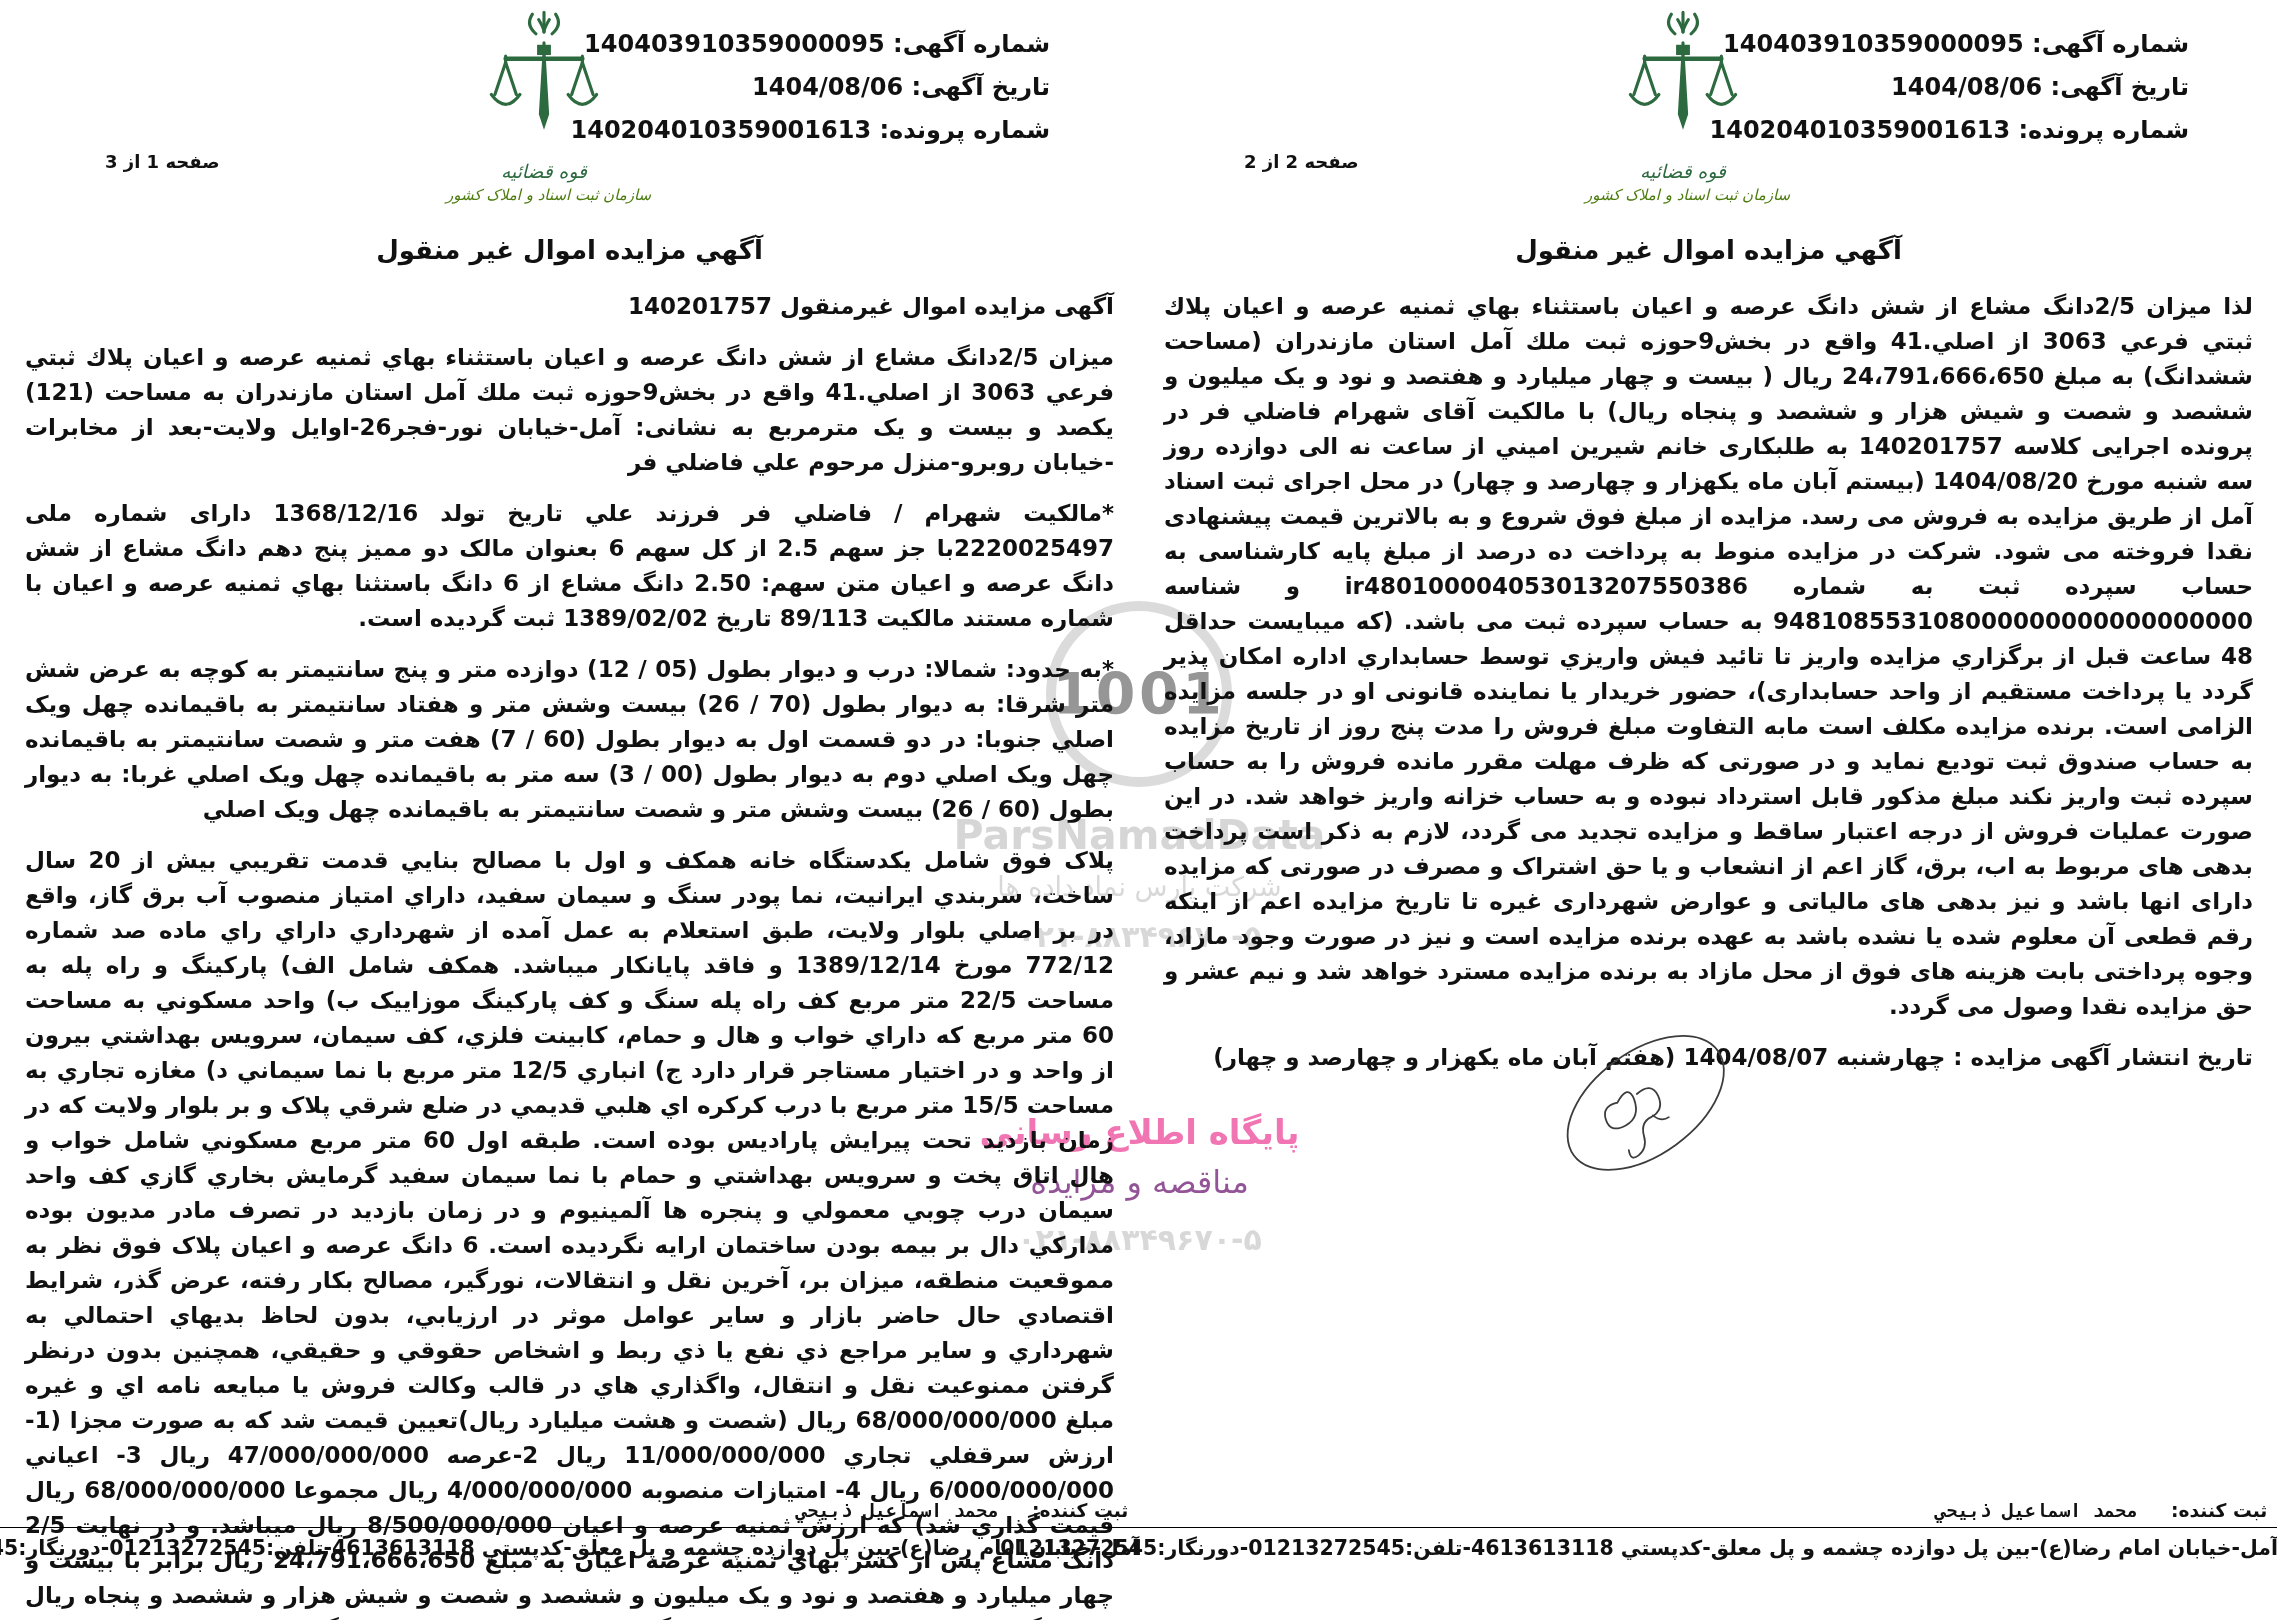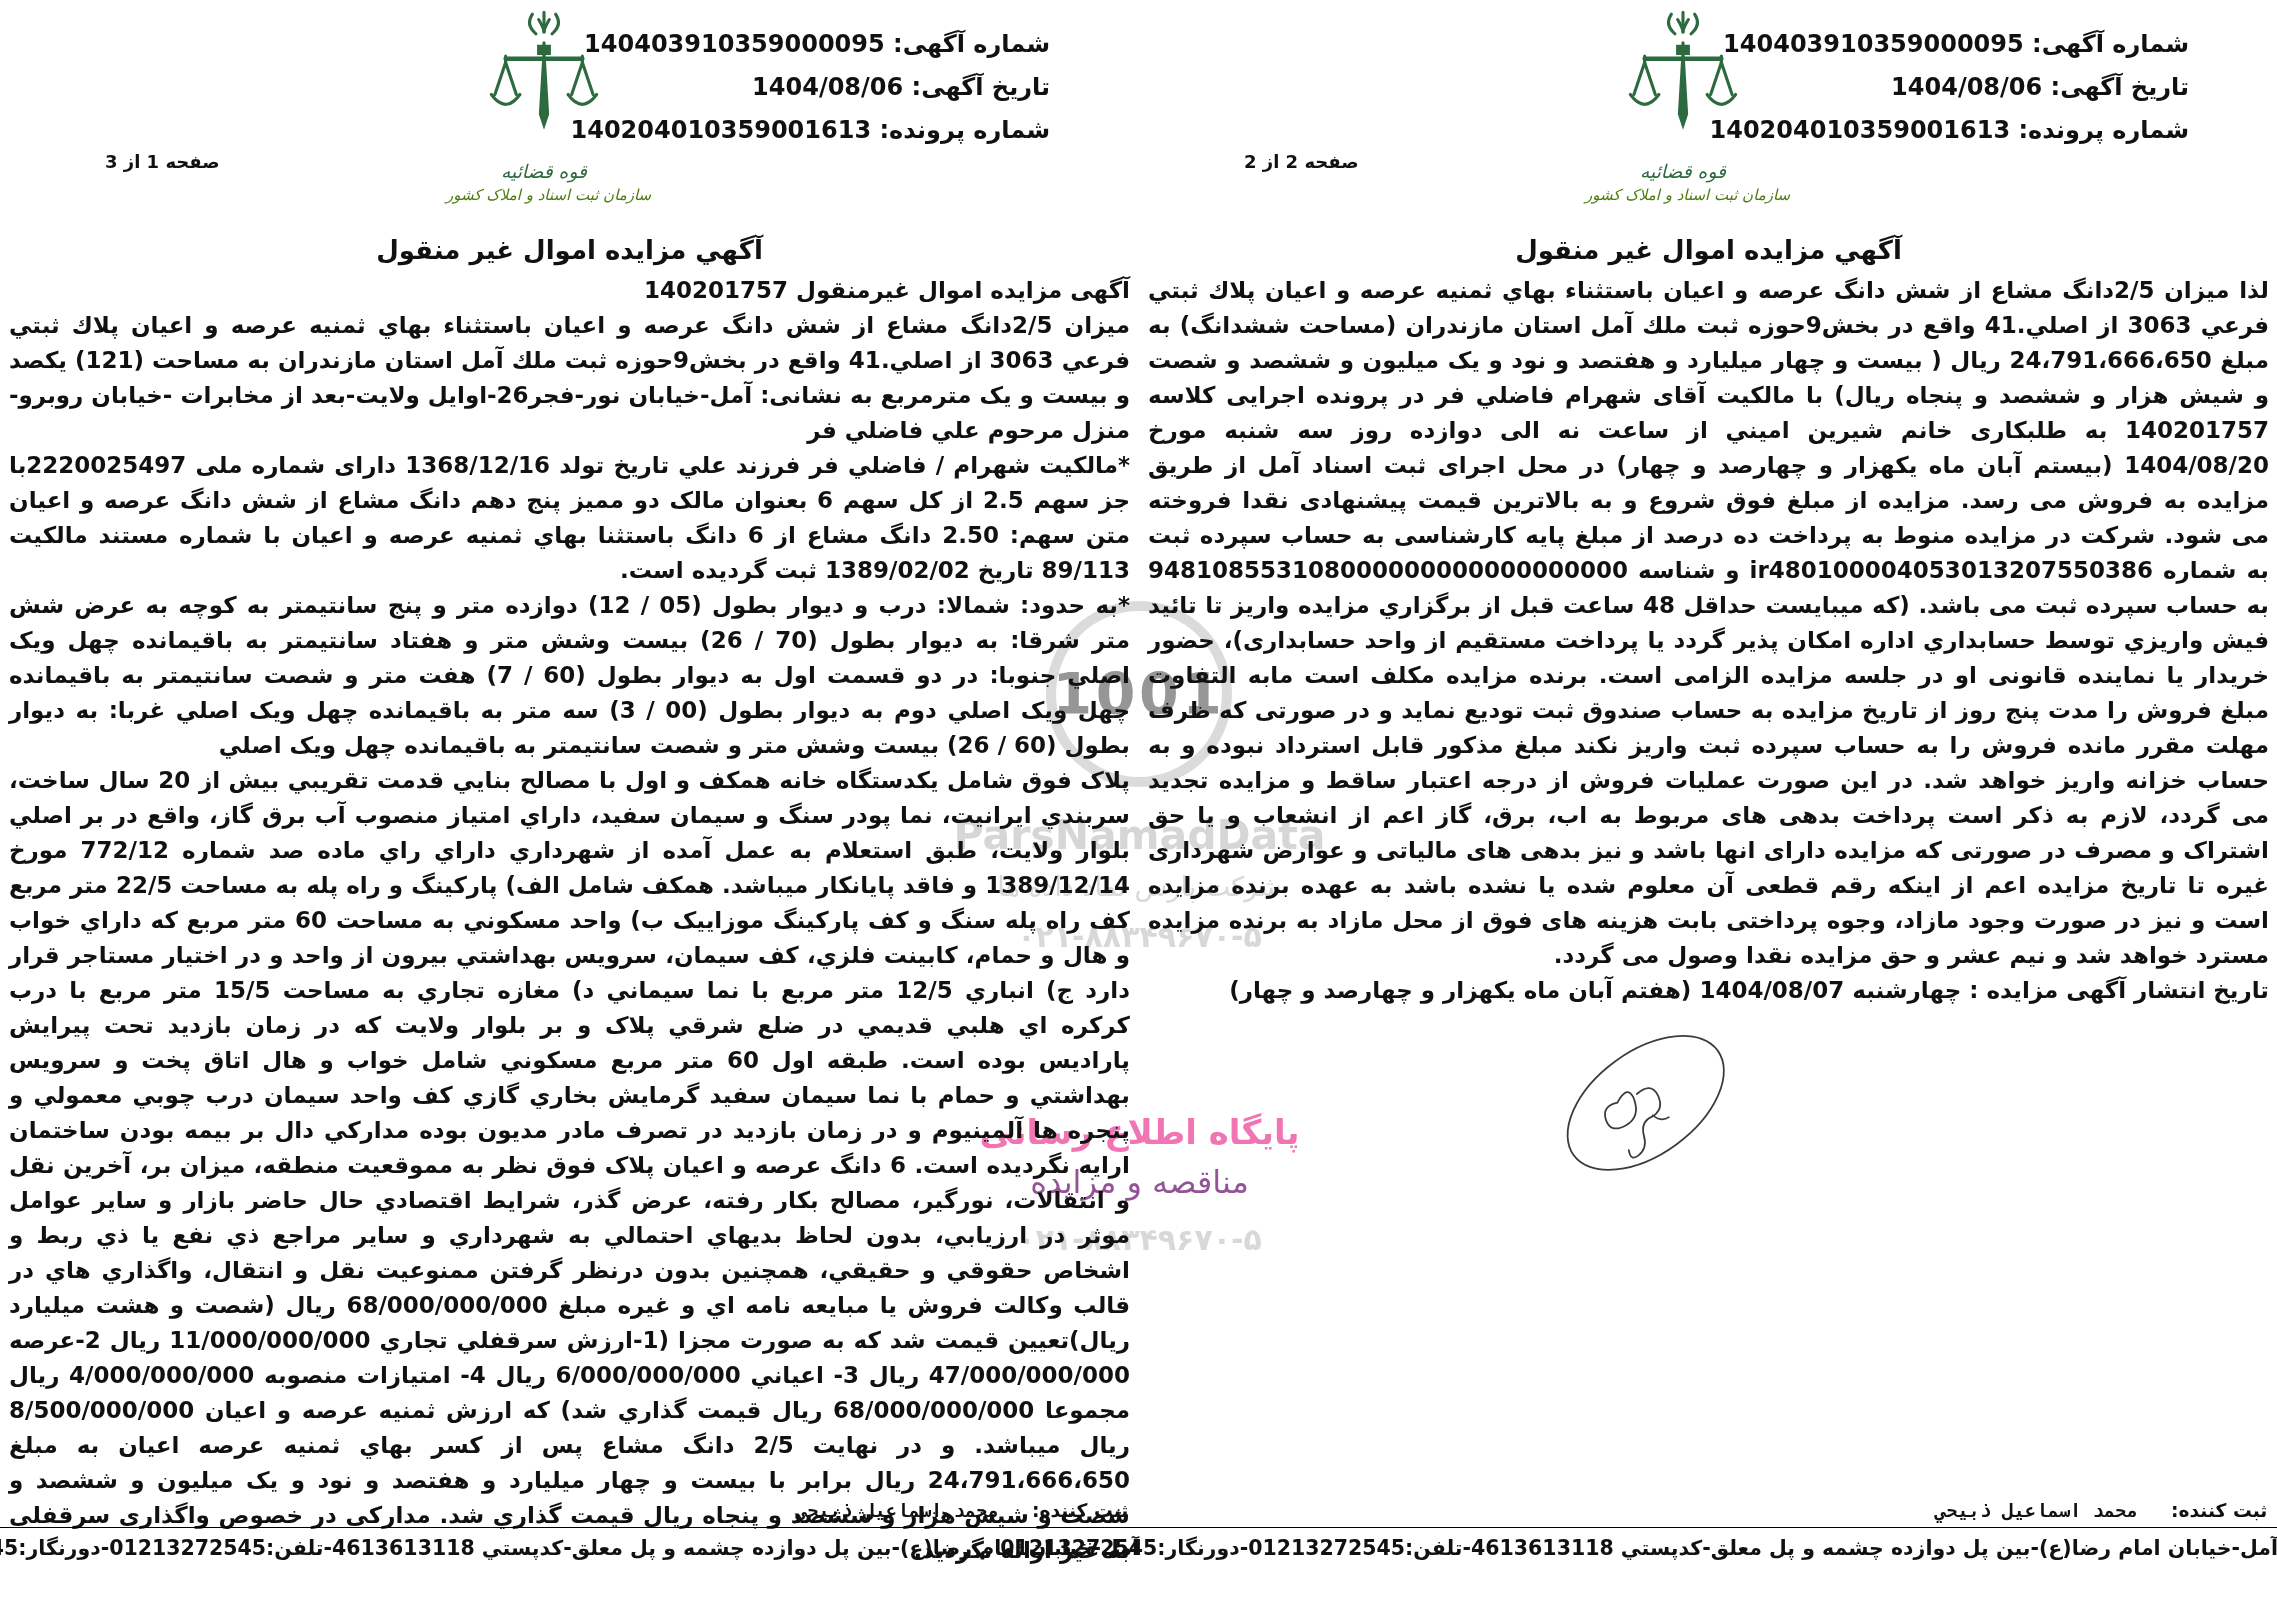"آگهی مزایده اموال غیرمنقول 140201757" .body-text p { margin: 0 -> 16px }
